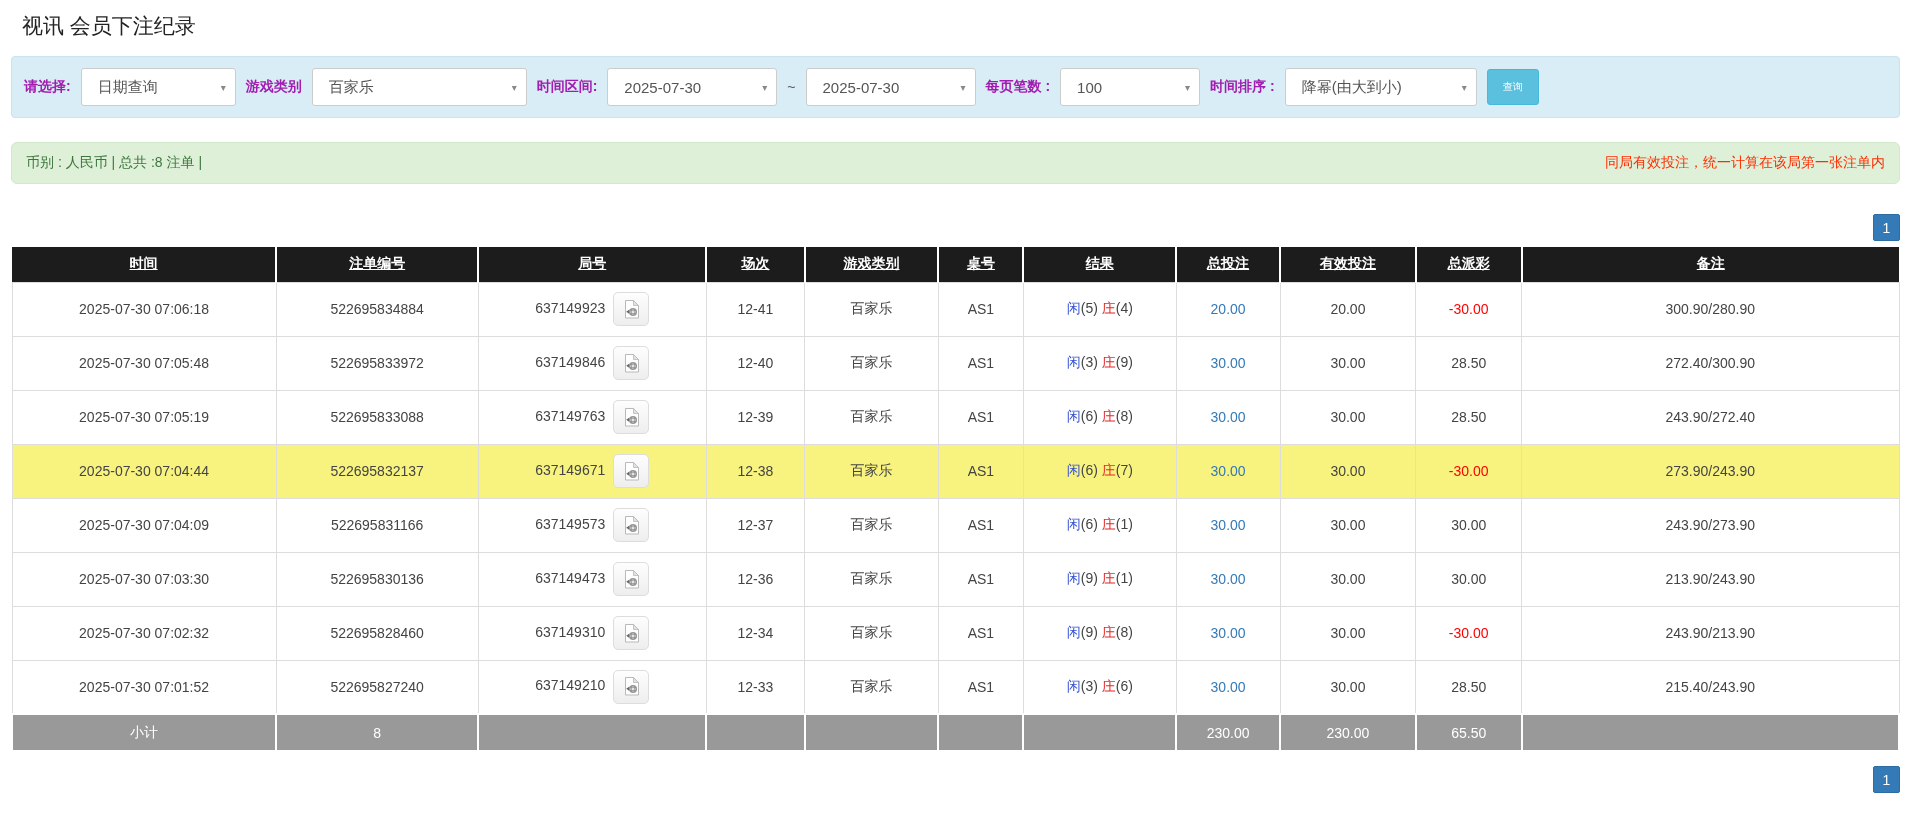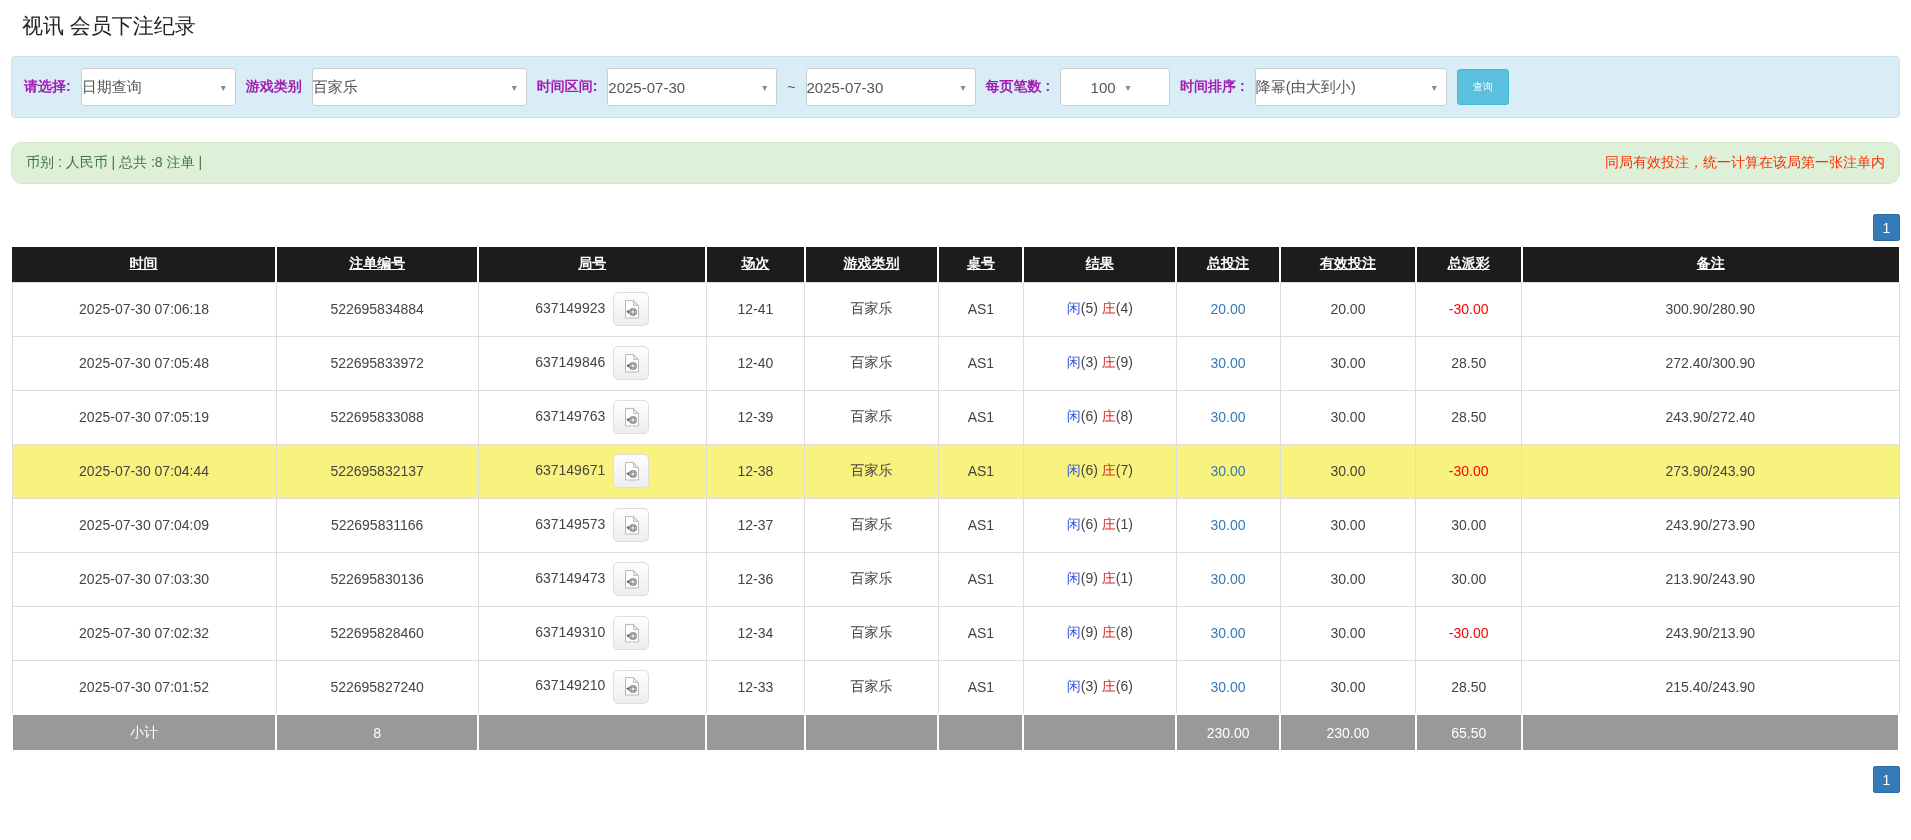"日期查询" .select, .finput { padding: 0 9px 0 0 -> 0 9px 0 16px }
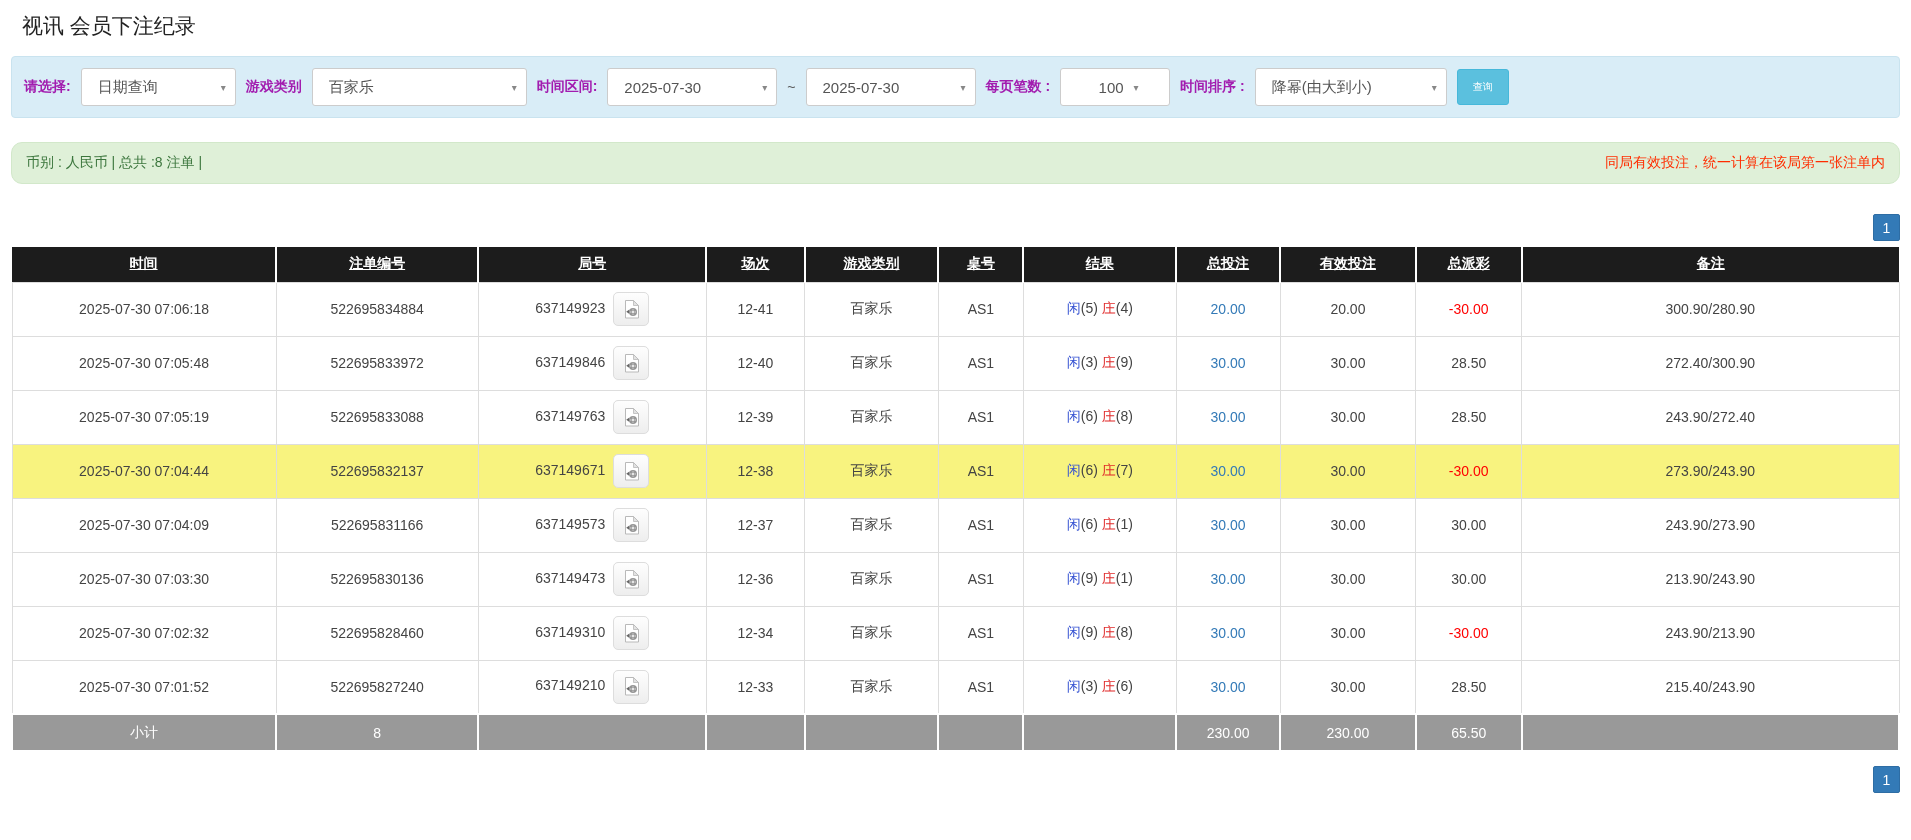"100" .w-size { justify-content: center -> none; width: 110px -> 140px }
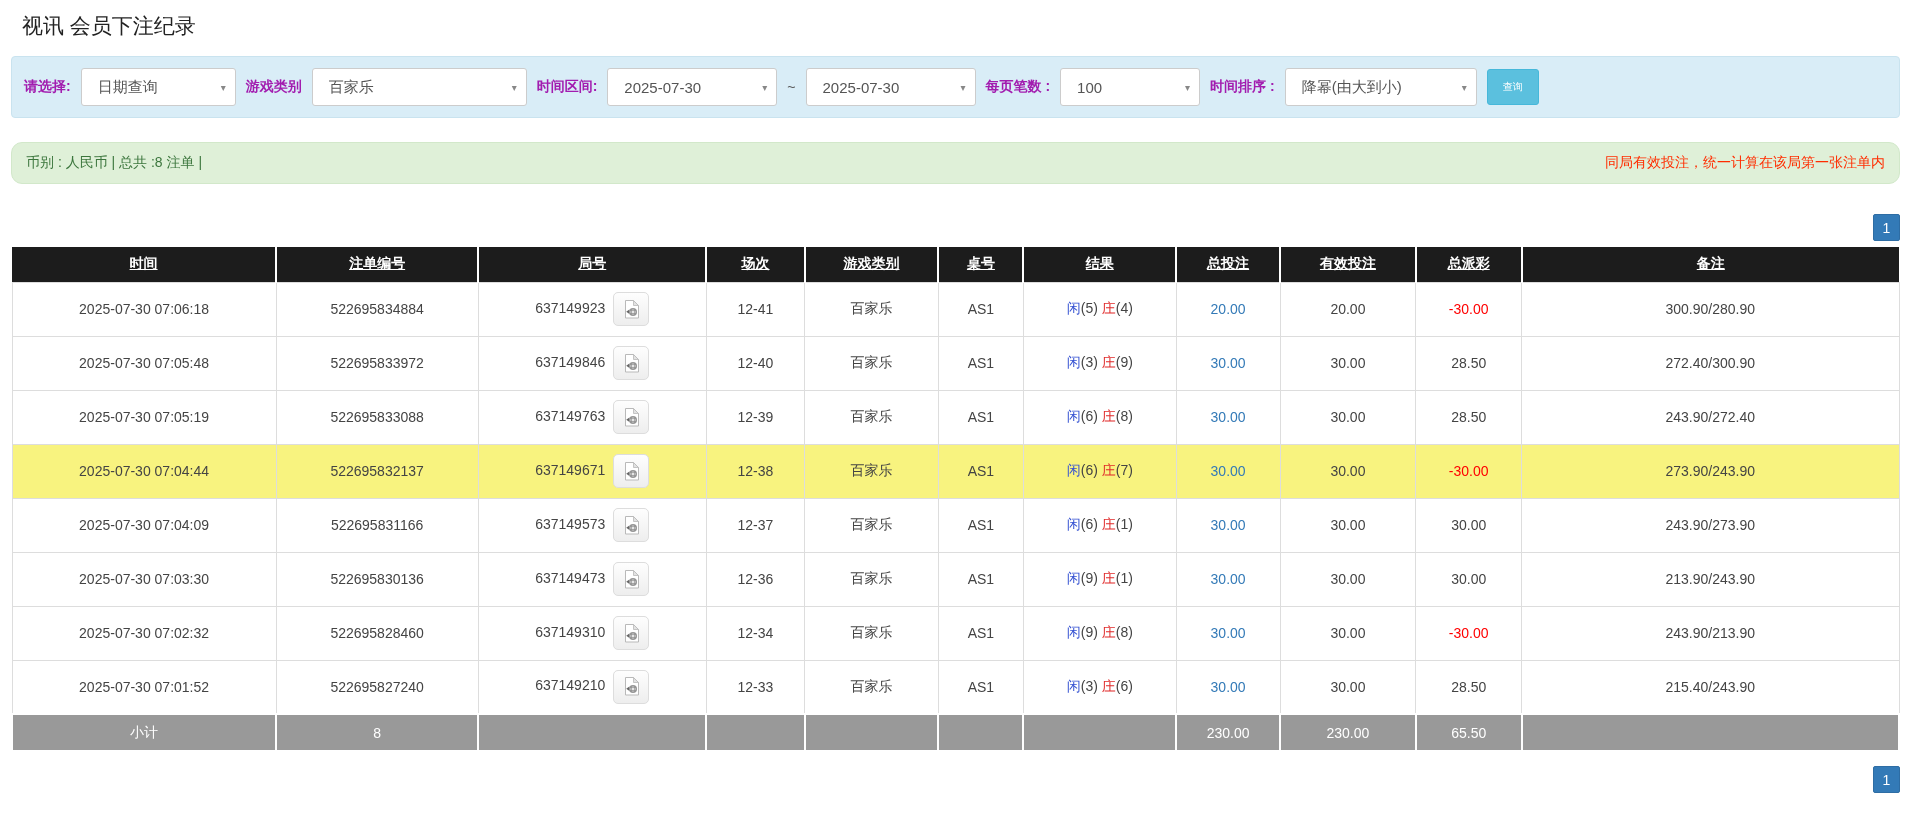"币别 : 人民币 | 总共" .summary { border-radius: 11px -> 6px }
